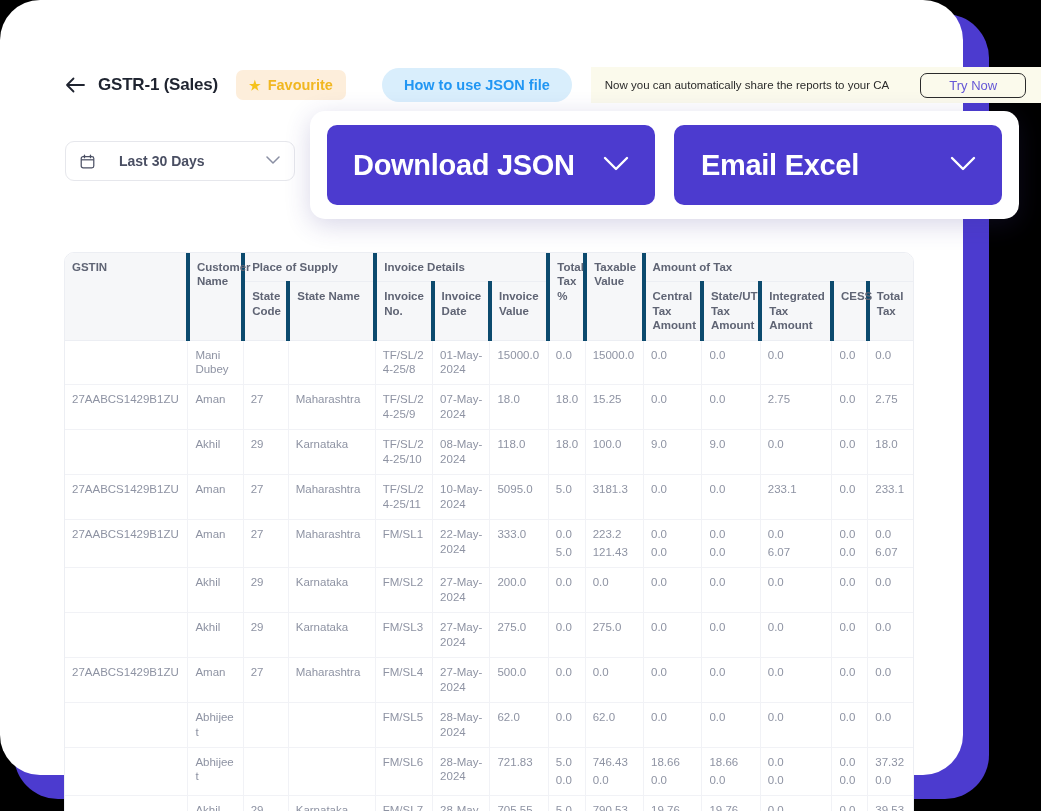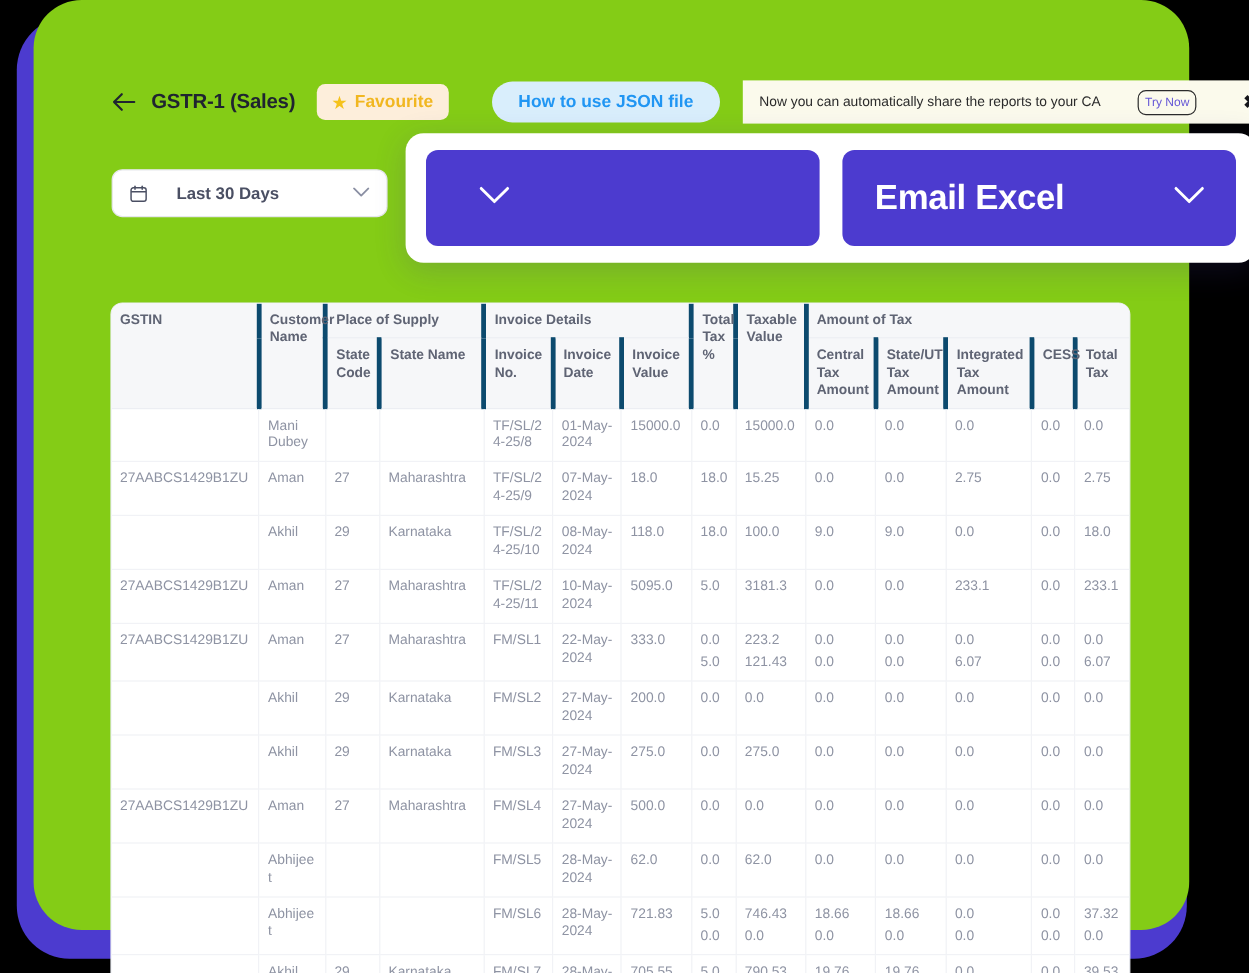"GSTR-1 (Sales)" .white-card { background: #84cc16 -> #ffffff; margin-left: 28px -> none }
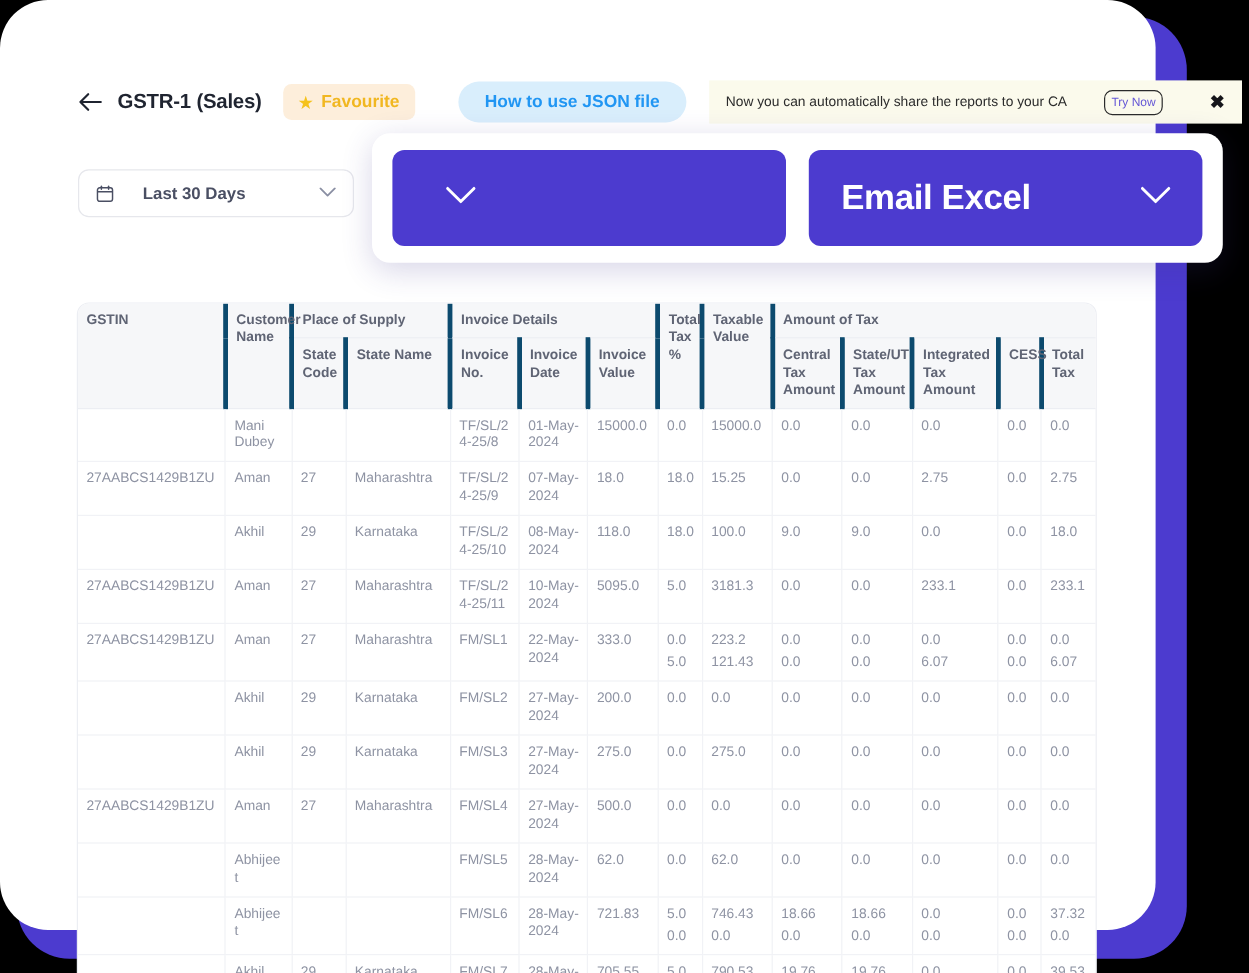"Try Now" .try-now { font-size: 10px -> 13px; padding: 4px 5px -> 4px 28px }
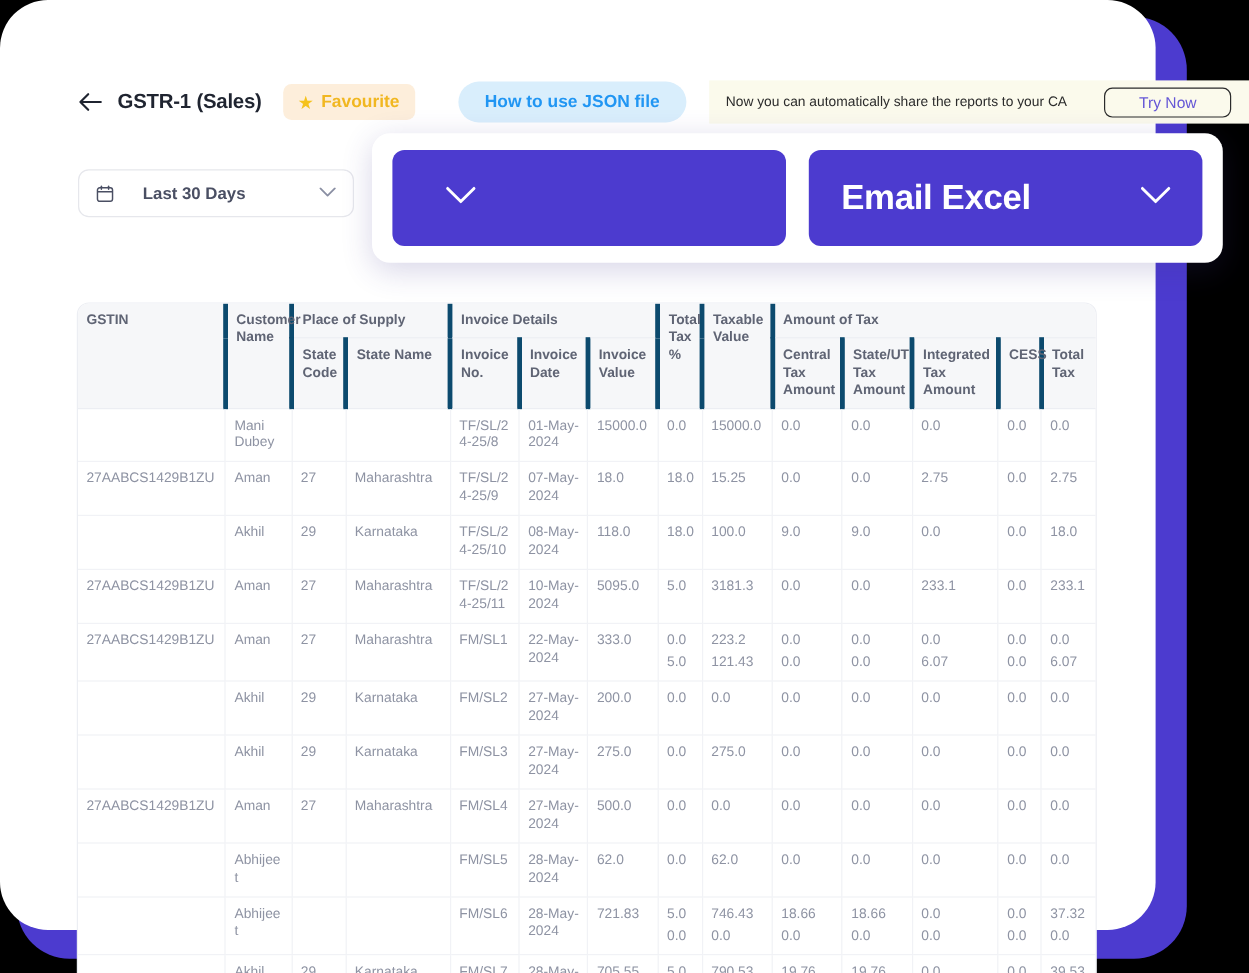"Download JSON" span.big-btn-label { html: none -> <span>Download JSON</span> }
